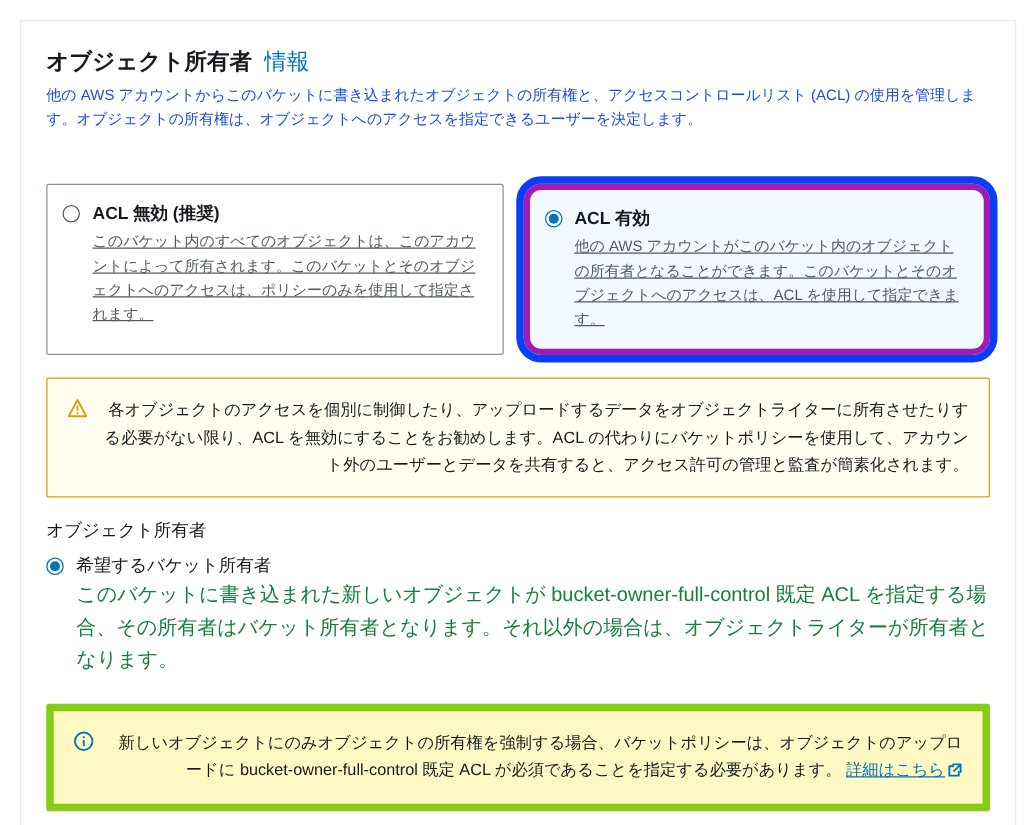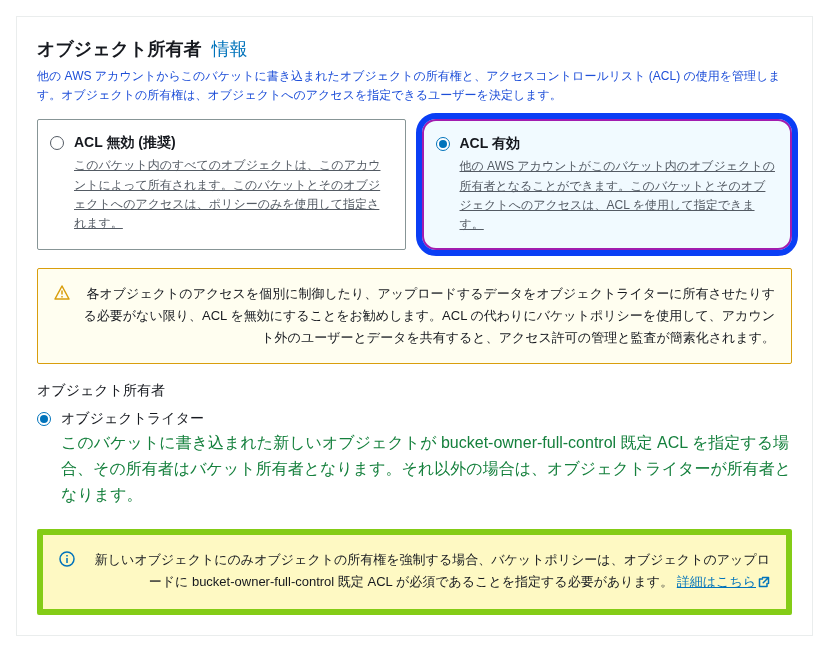"ACL 無効 (推奨)" .acl-card { margin-top: none -> 28px }
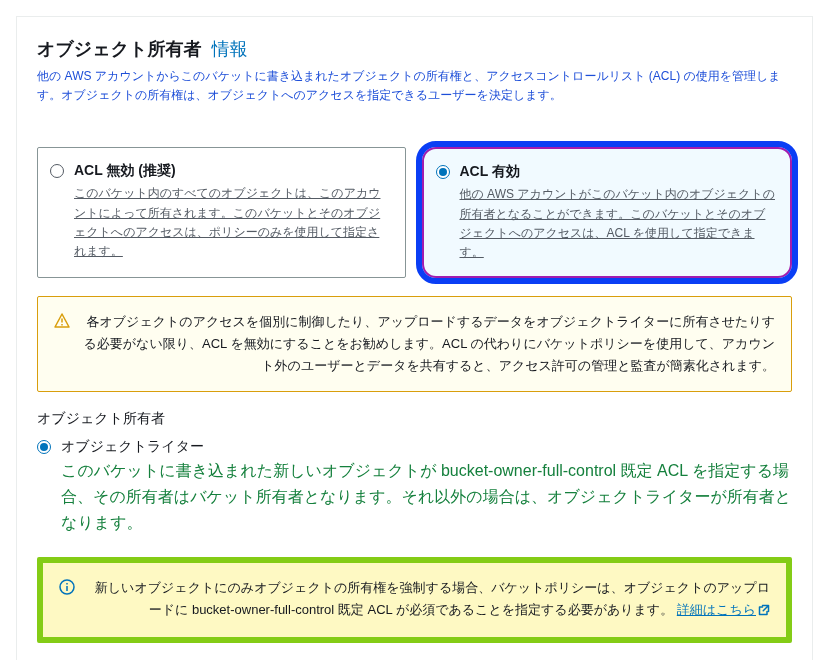"ACL 有効" .acl-card.selected { border: 2px solid #a21caf -> 5px solid #a21caf }
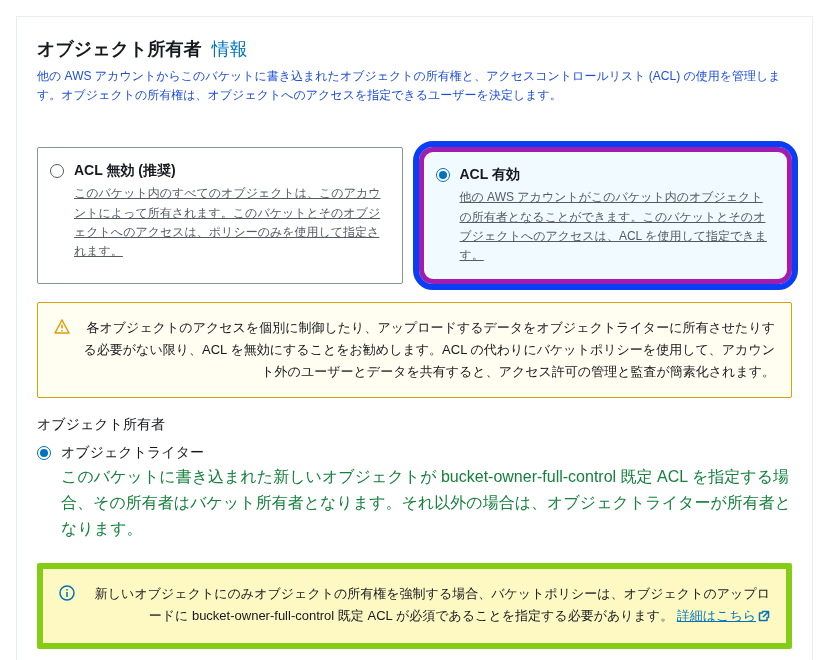"オブジェクトライター" div.owner-title { text: オブジェクトライター -> 希望するバケット所有者 }
